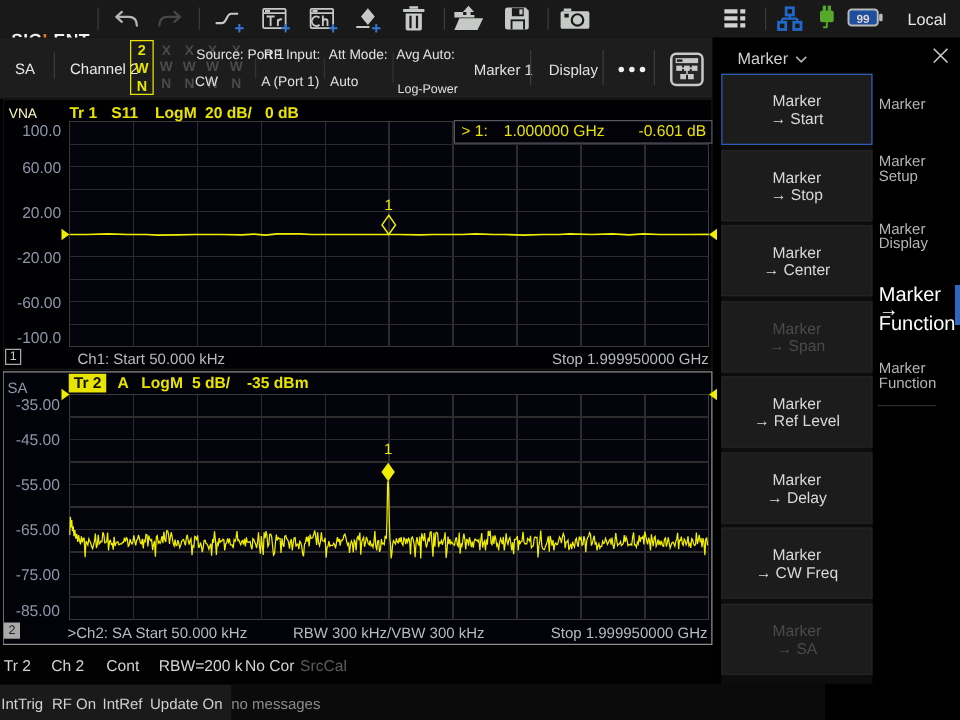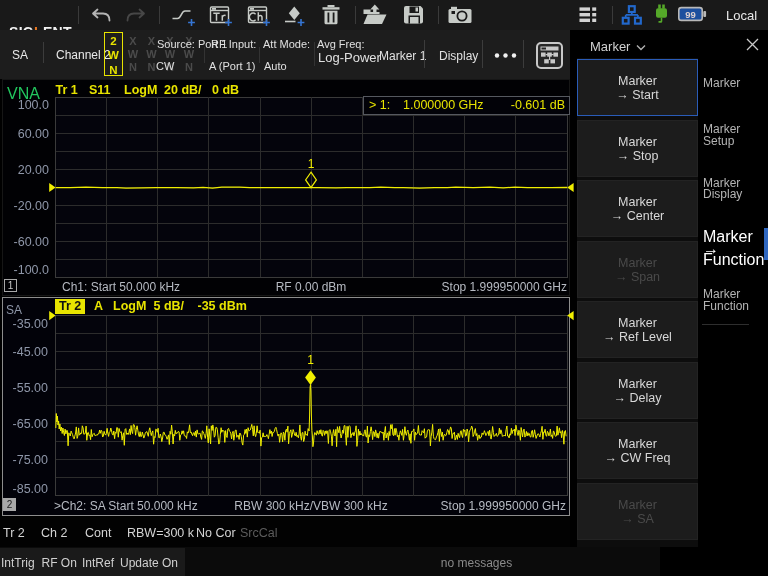"Avg Freq:" div.abs { text: Freq -> Auto }
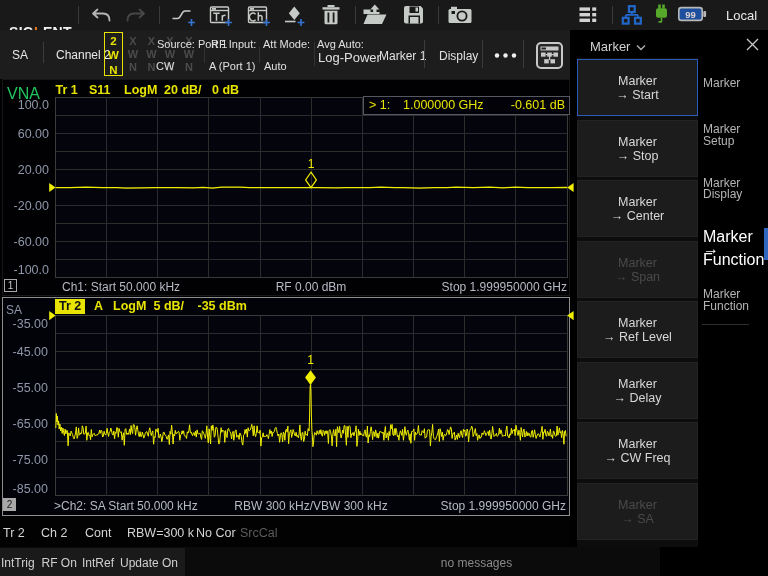"Log-Power" div.abs { font-size: 13px -> 10px; top: 20px -> 36px }
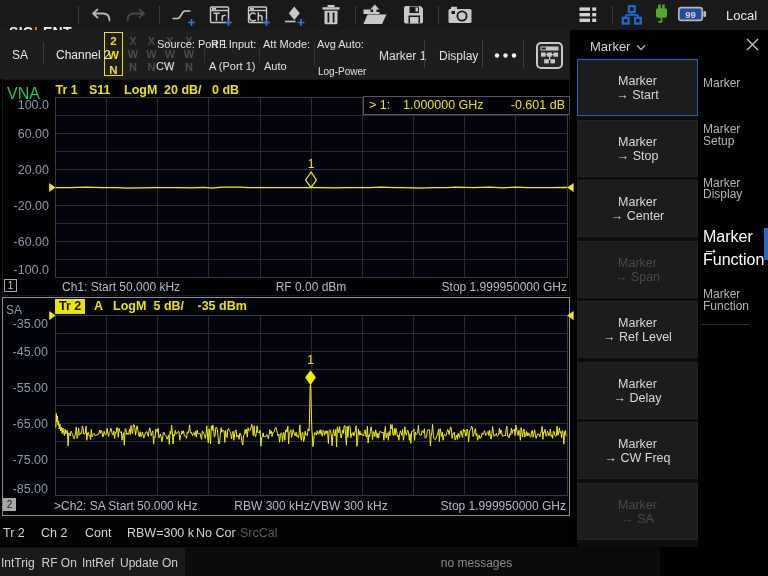"VNA" div.abs { color: #22c55e -> #fef9c3; font-size: 16px -> 11px }
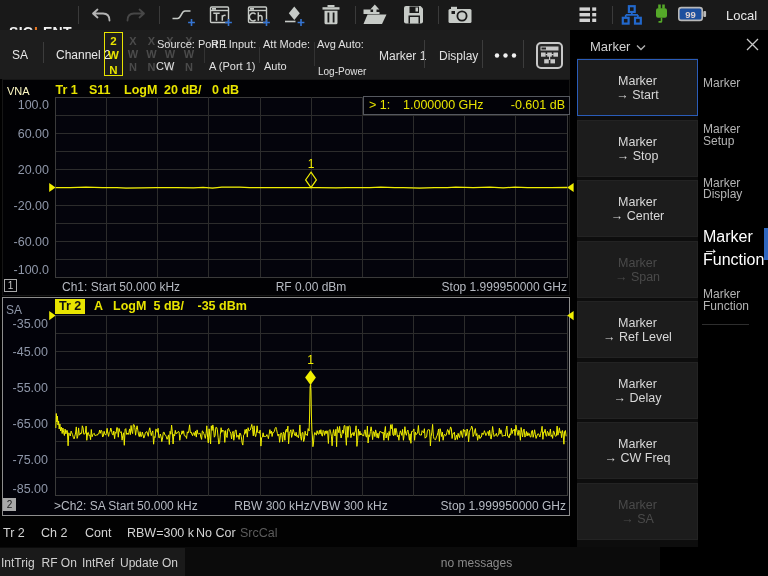"RF 0.00 dBm" div.abs { html: <div>RF 0.00 dBm</div> -> none }
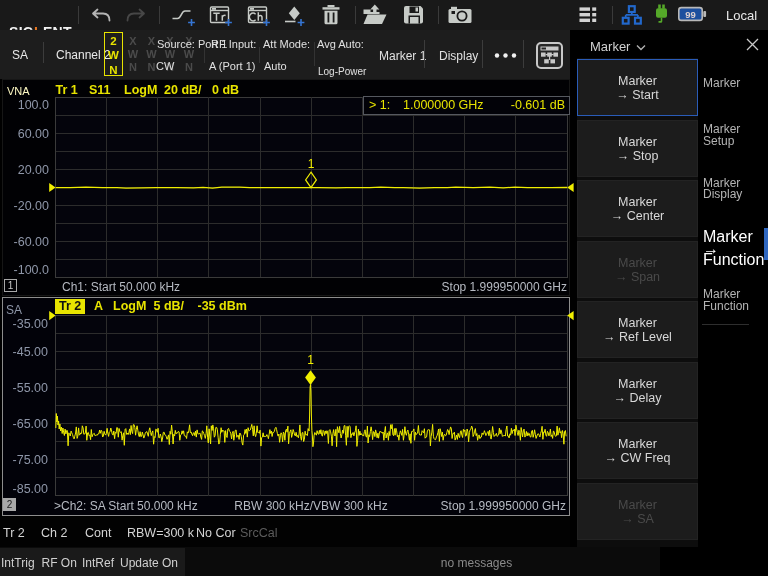"RBW=300 k" span.abs { text: 300 -> 200 }
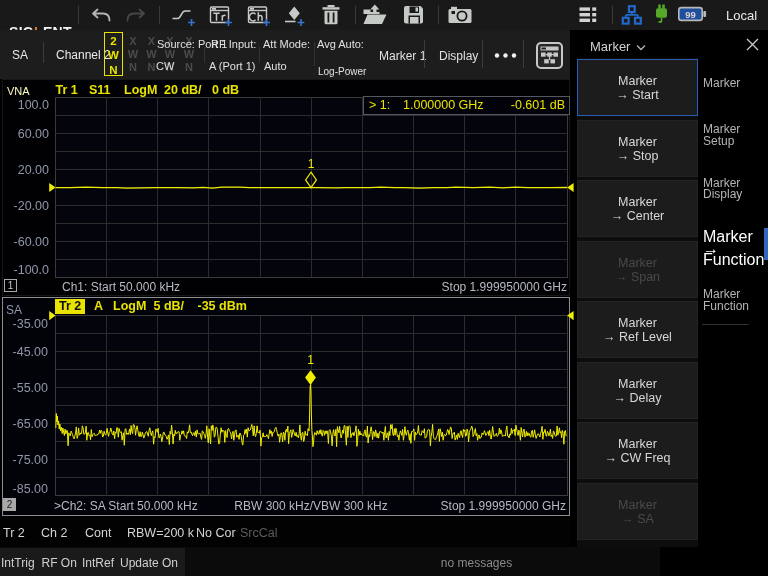"no messages" div.abs { text-align: center -> none }
